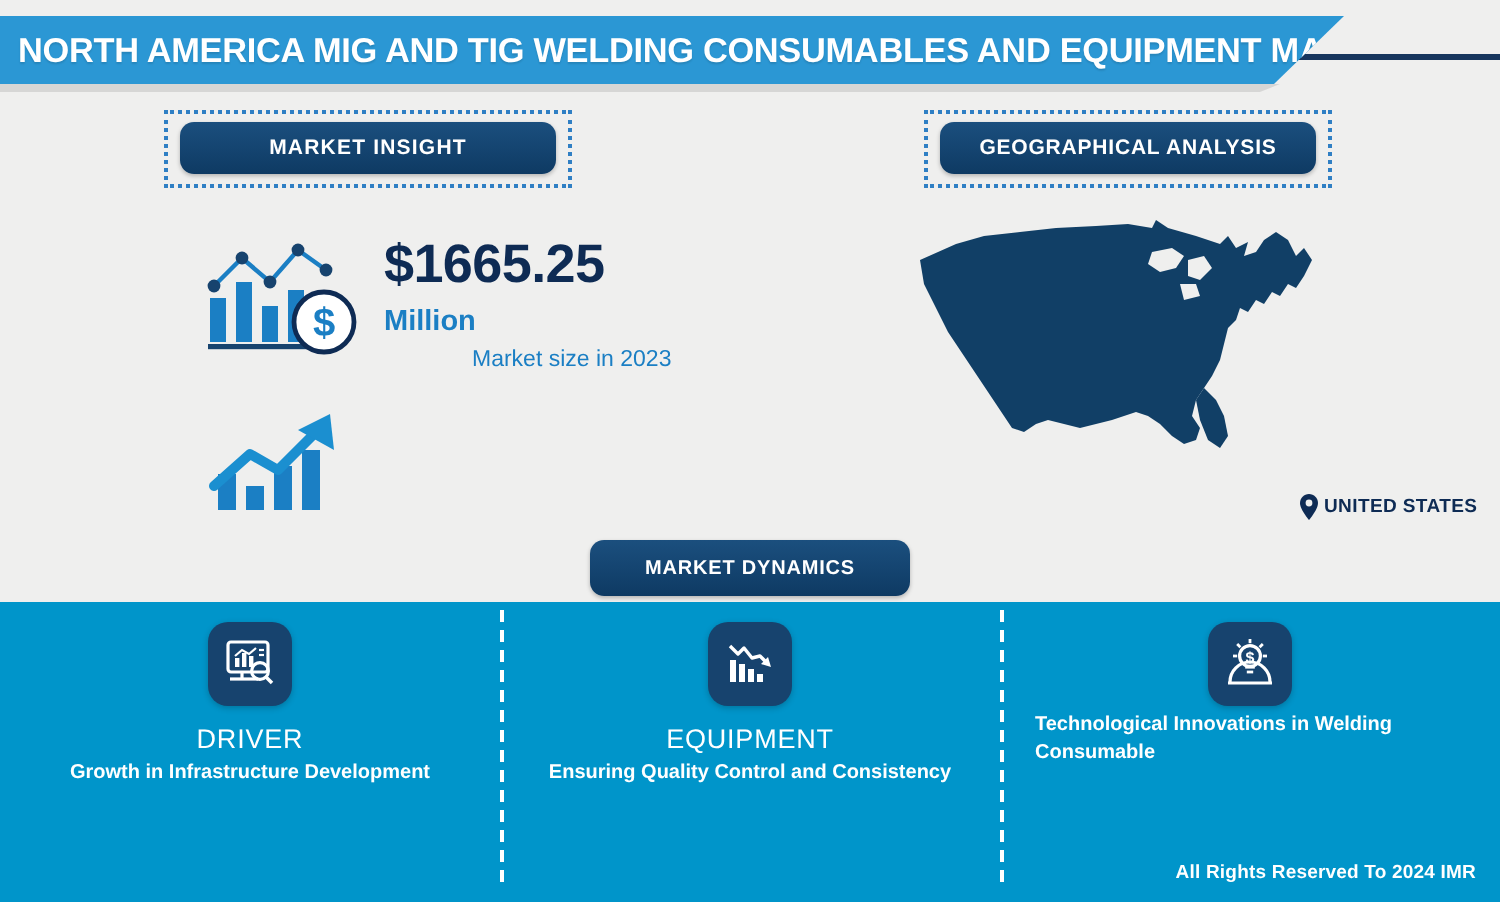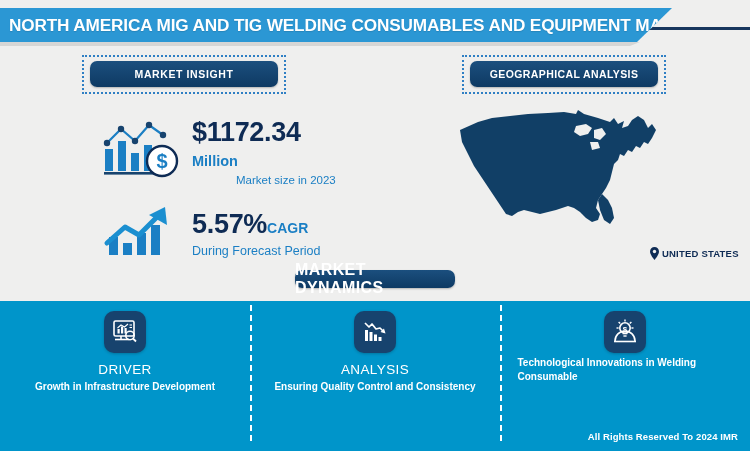"$1172.34" div.big-value { text: $1172.34 -> $1665.25 }
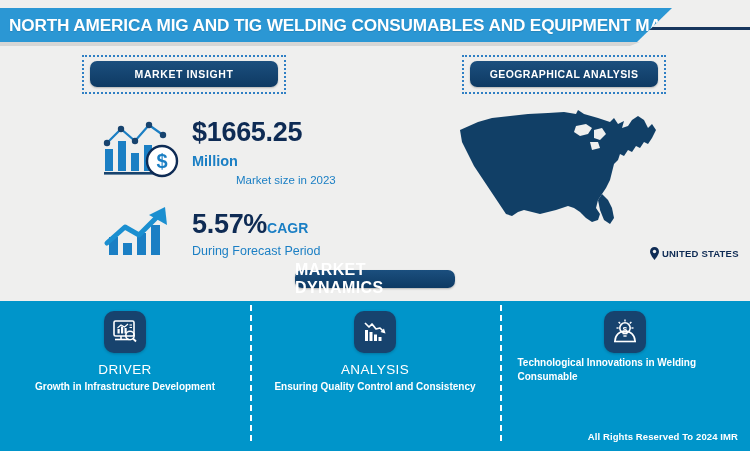"5.57%CAGR" div.stat-text { html: <div> <div> <span>5.57%</span><span>CAGR</span> </div> <div>During Forecast Period</div> </div> -> none }
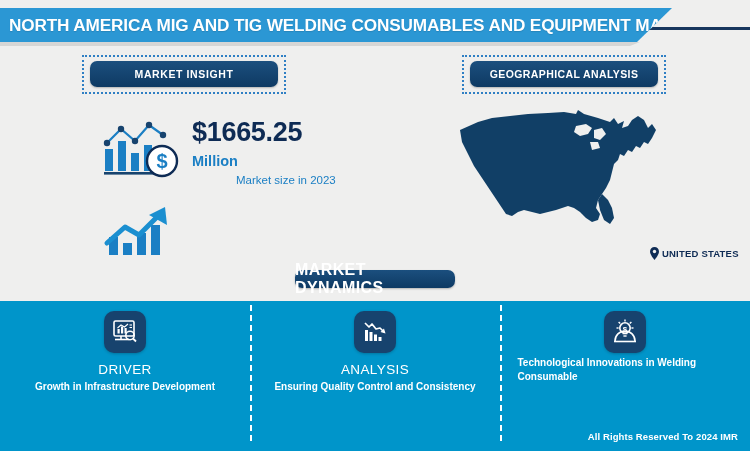"MARKET DYNAMICS" #pill-dynamics { font-size: 16px -> 10px; height: 18px -> 28px }
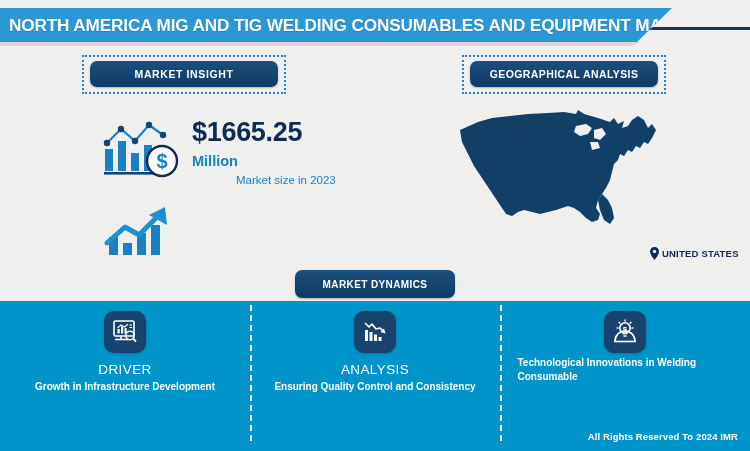"ANALYSIS" div.band-title { text: ANALYSIS -> EQUIPMENT }
